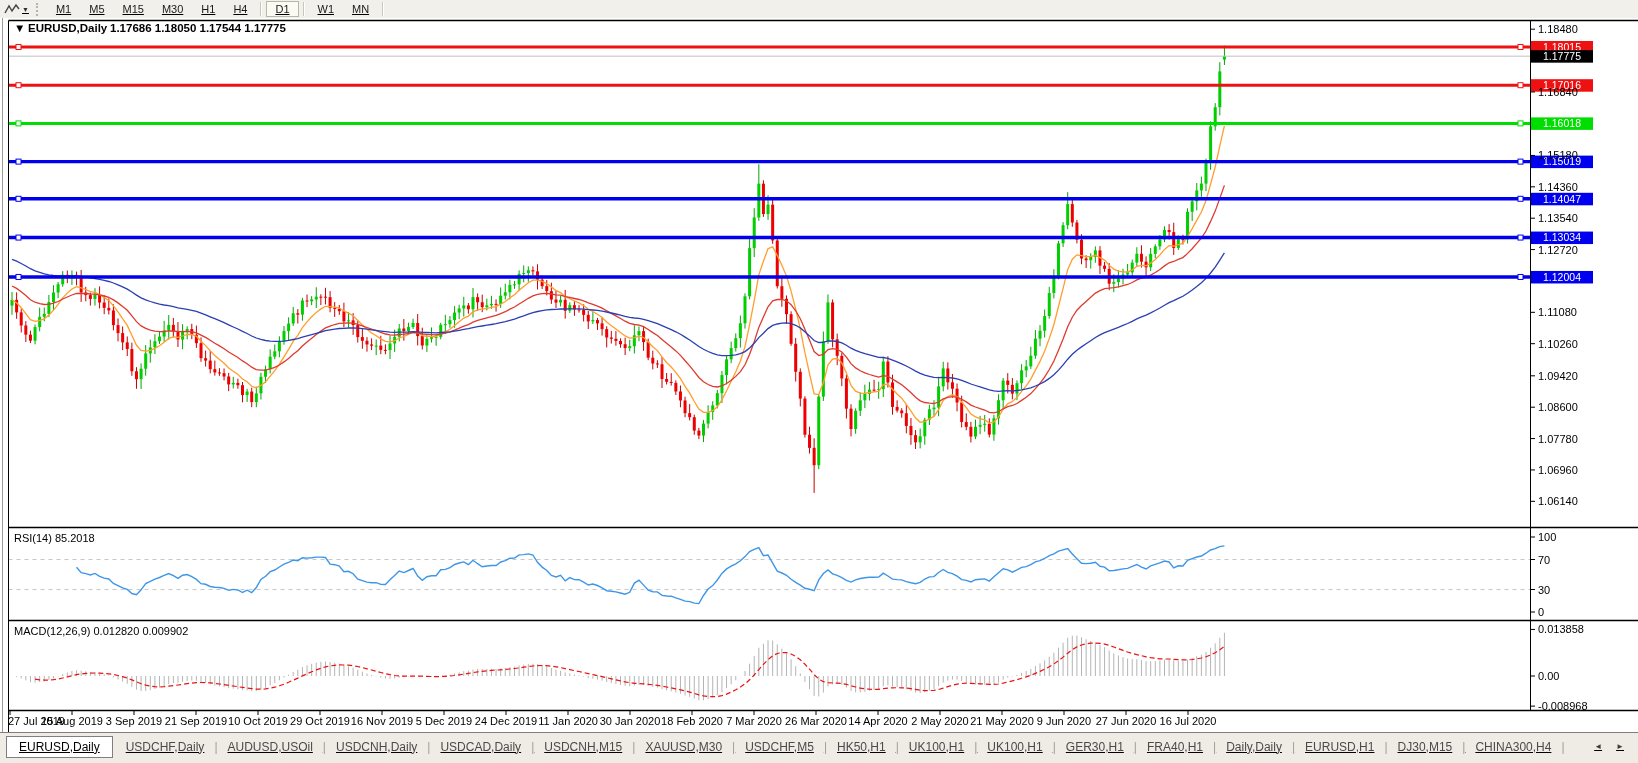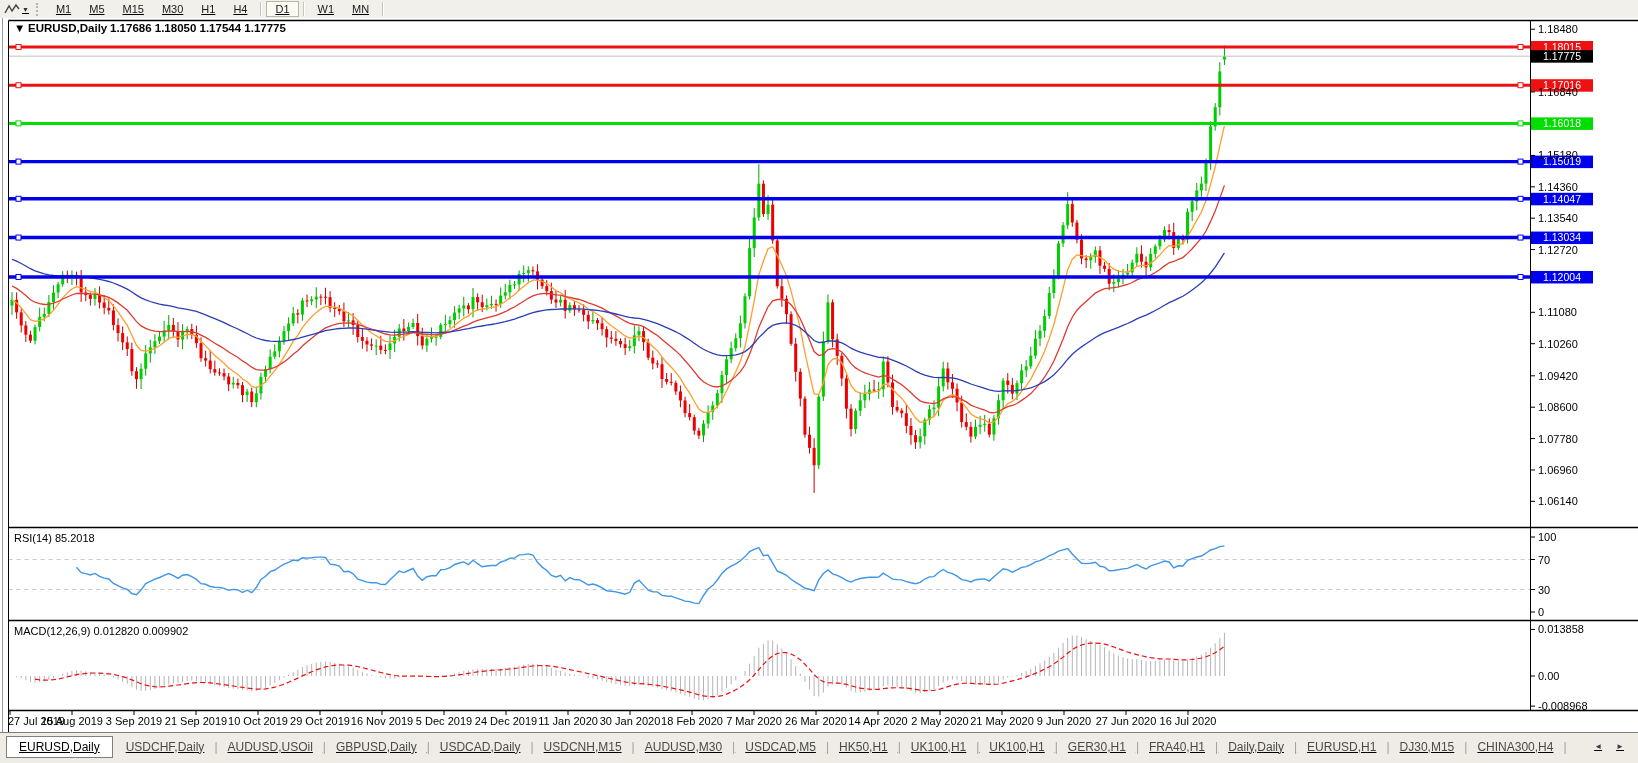"GBPUSD,Daily" span.tab { text: GBPUSD,Daily -> USDCNH,Daily }
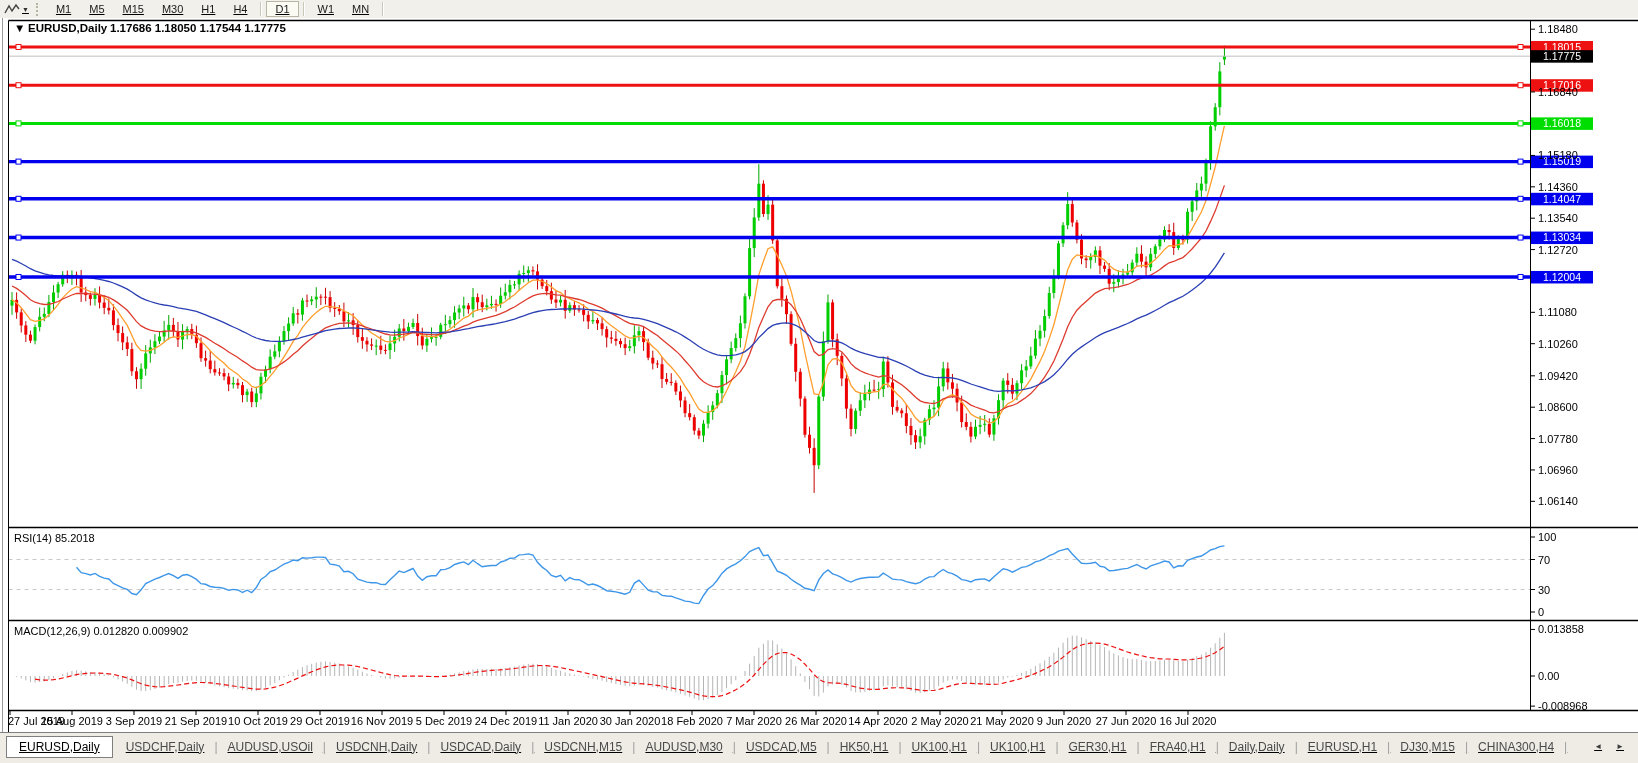"AUDUSD,M30" span.tab { text: AUDUSD,M30 -> XAUUSD,M30 }
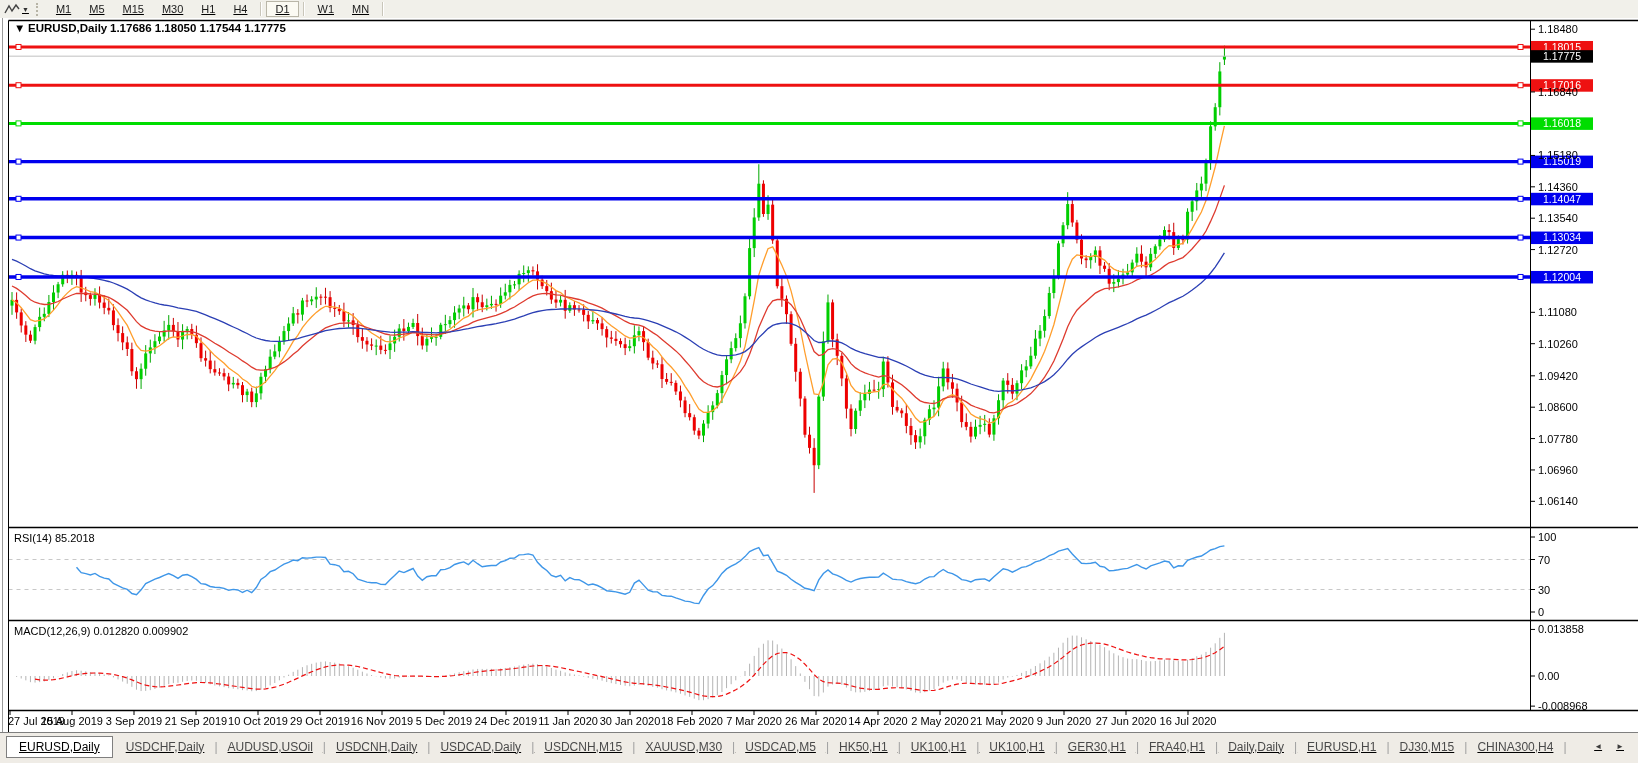"USDCAD,M5" span.tab { text: USDCAD,M5 -> USDCHF,M5 }
